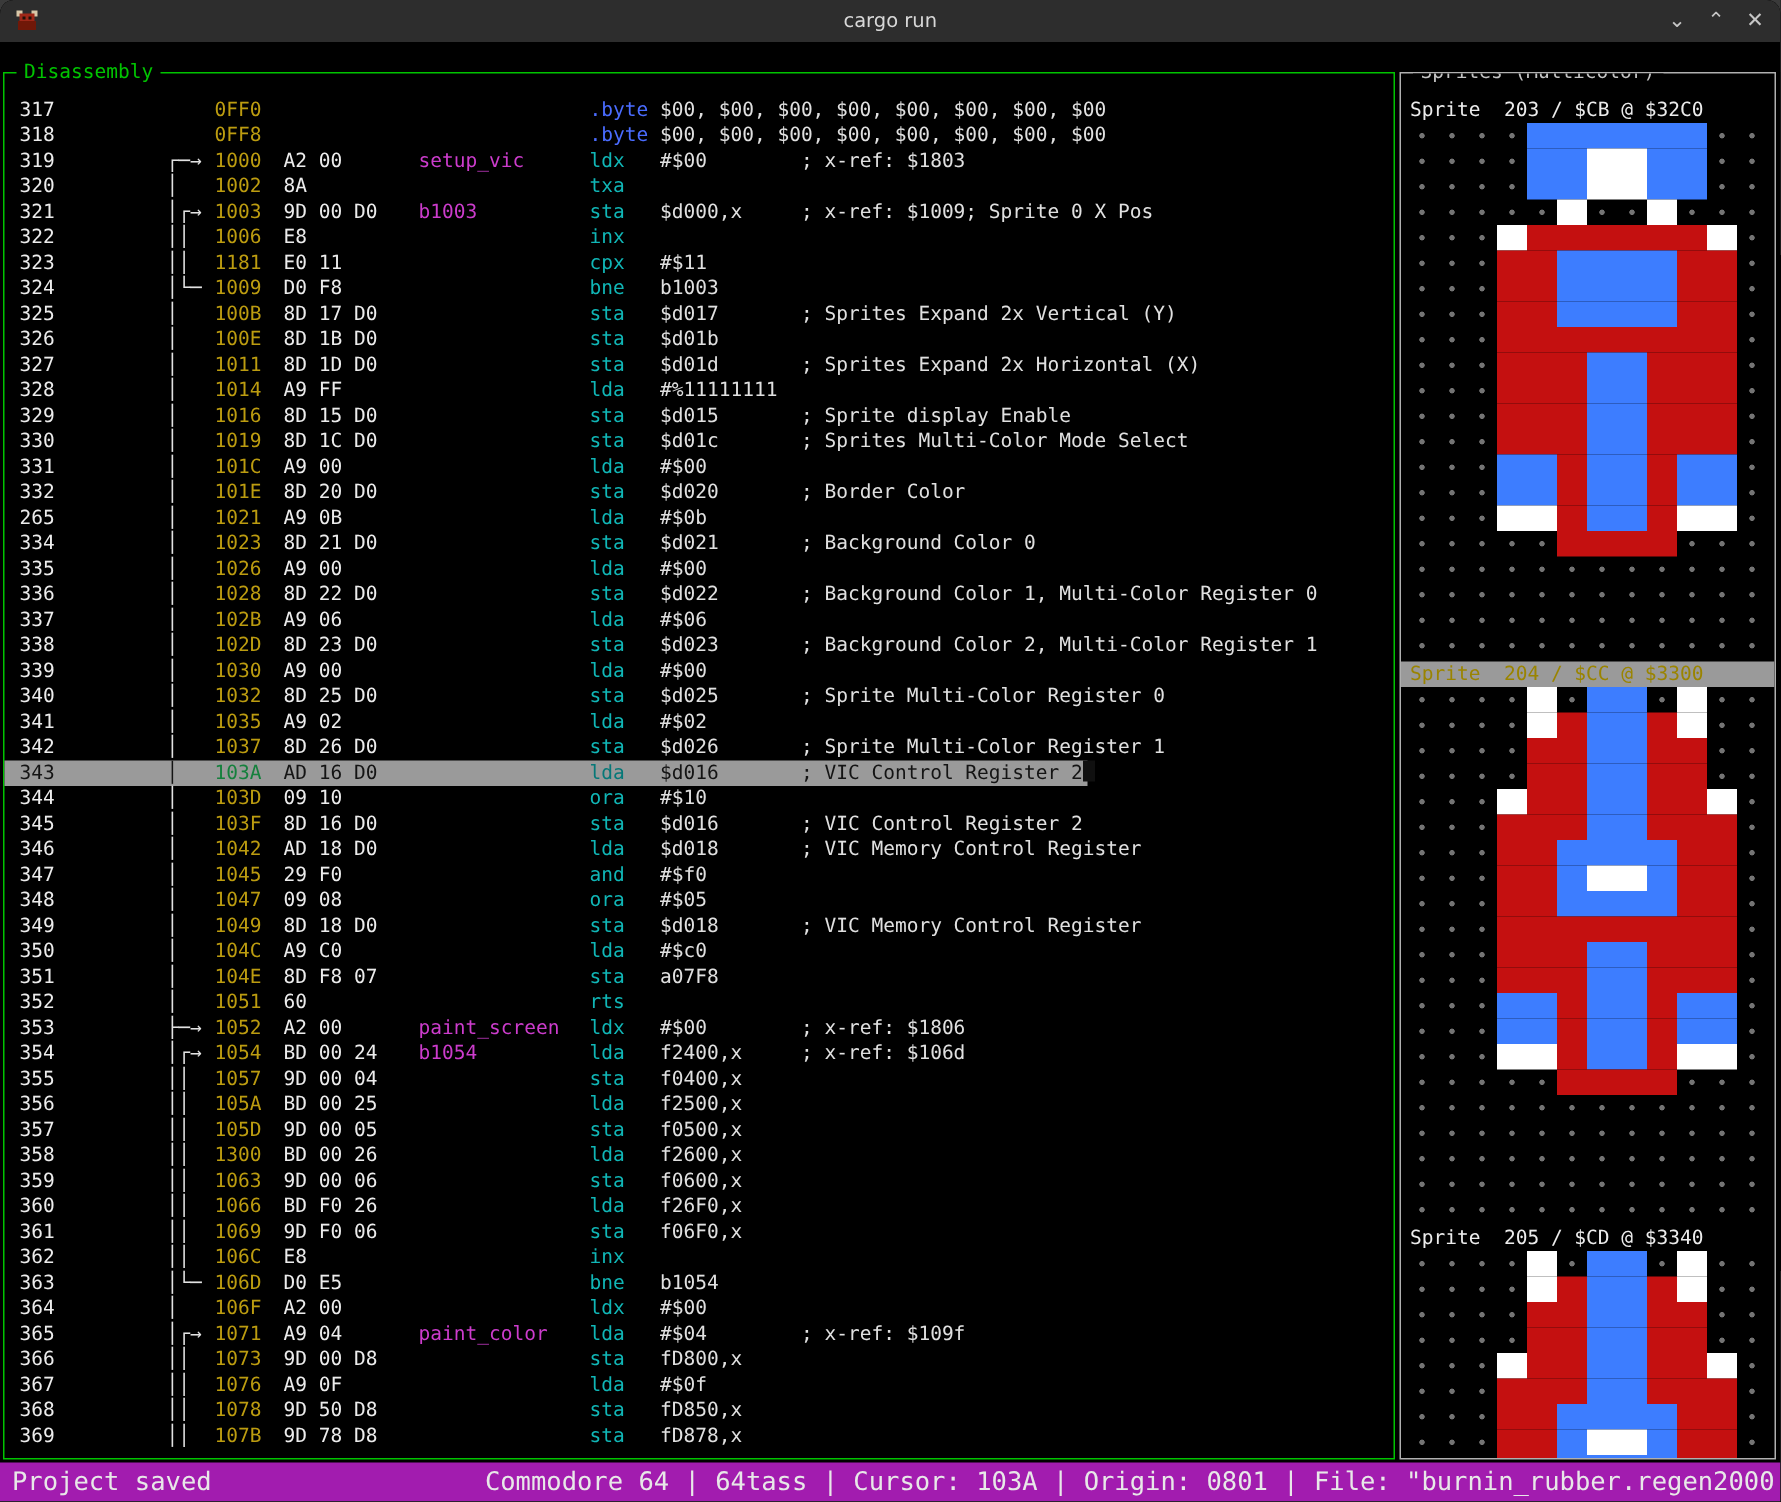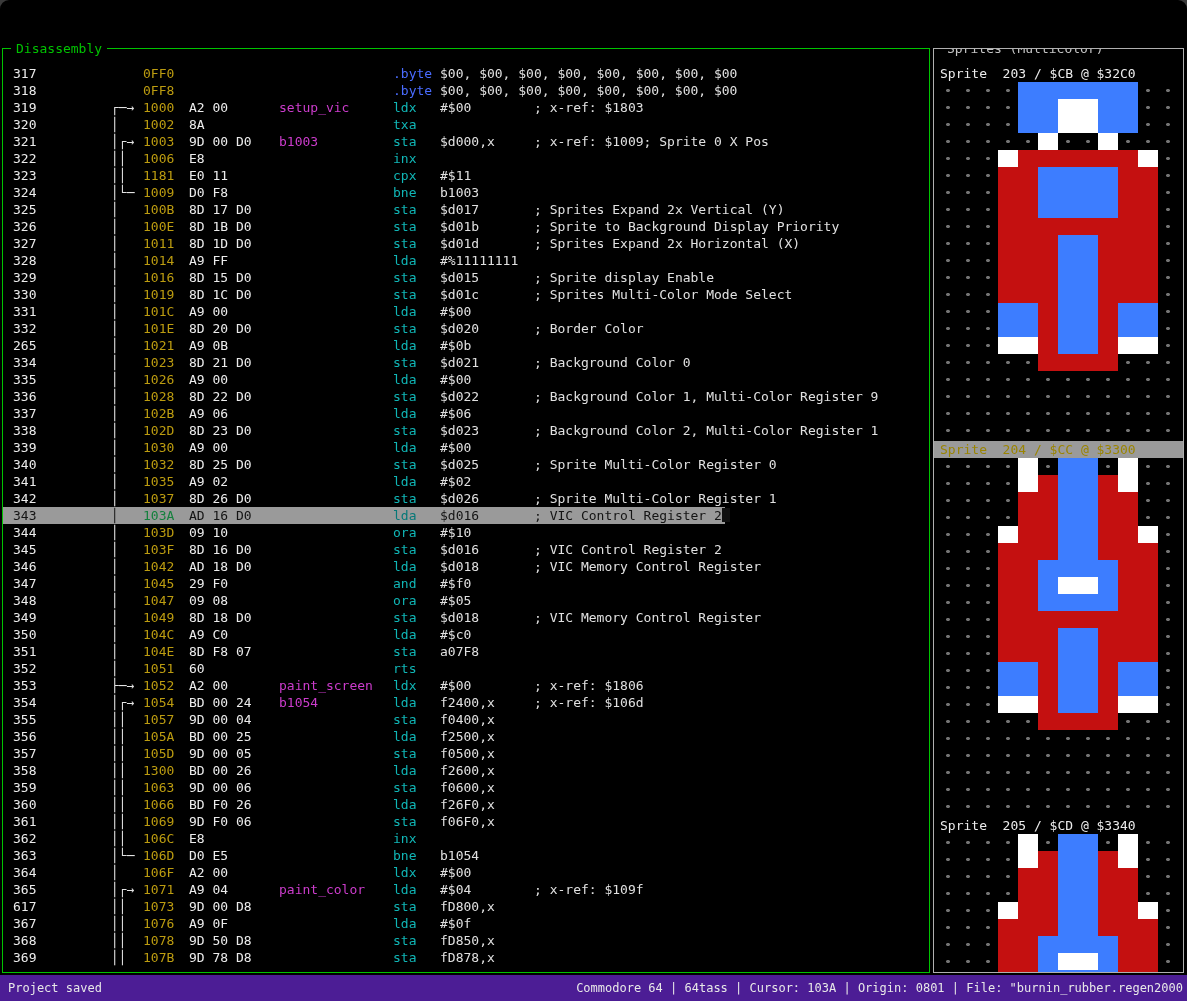"cargo run" div { html: none -> <div> <svg> <rect></rect> <rect></rect> <rect></rect> <rect></rect> <rect></rect> <rect></rect> </svg> <span>cargo run</span> <span> <span>⌄</span> <span>⌃</span> <span>✕</span> </span> </div> }
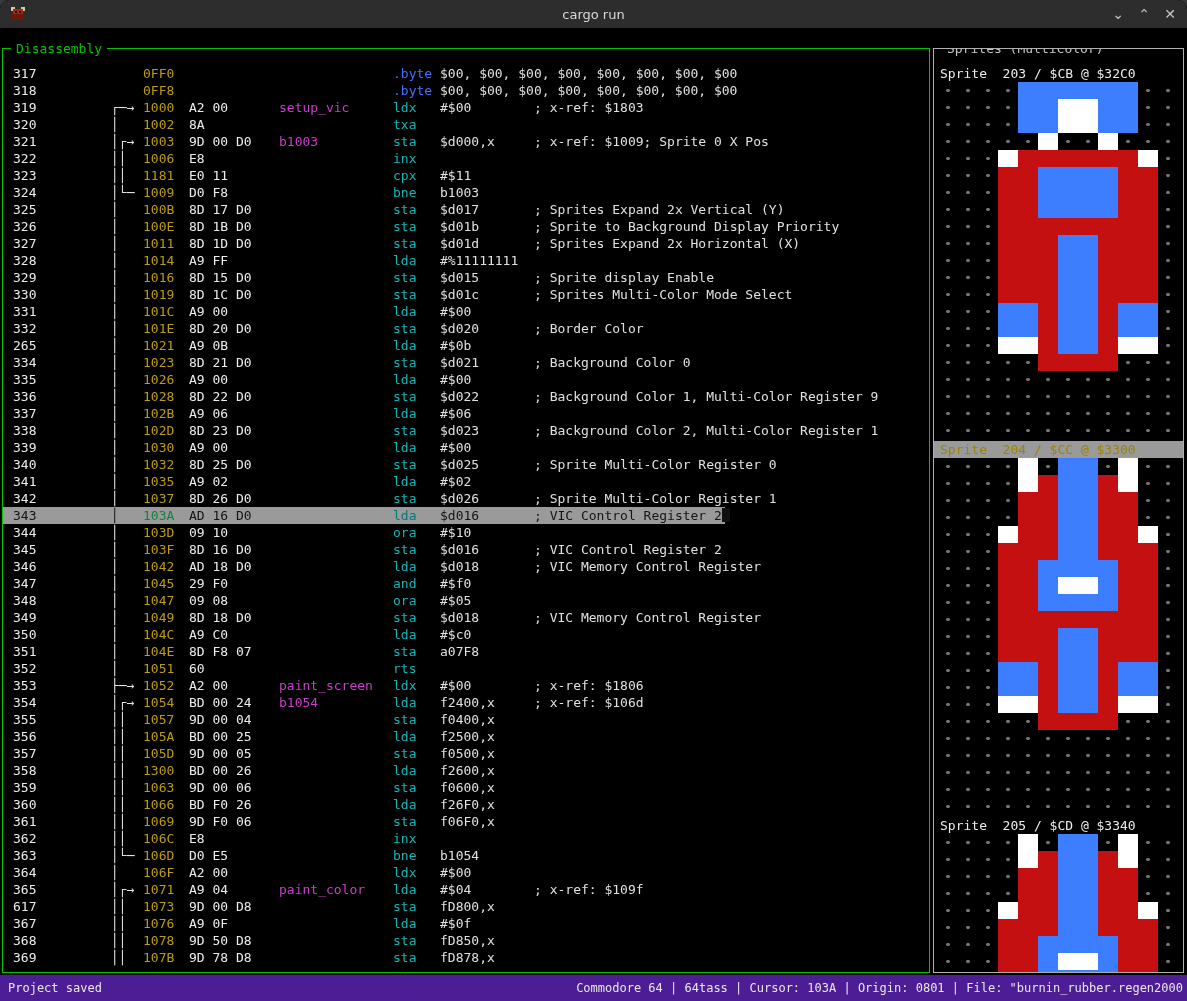"; Sprite to Background Display" span.c-comment { html: <span>; Sprite to Background Display Priority</span> -> none }
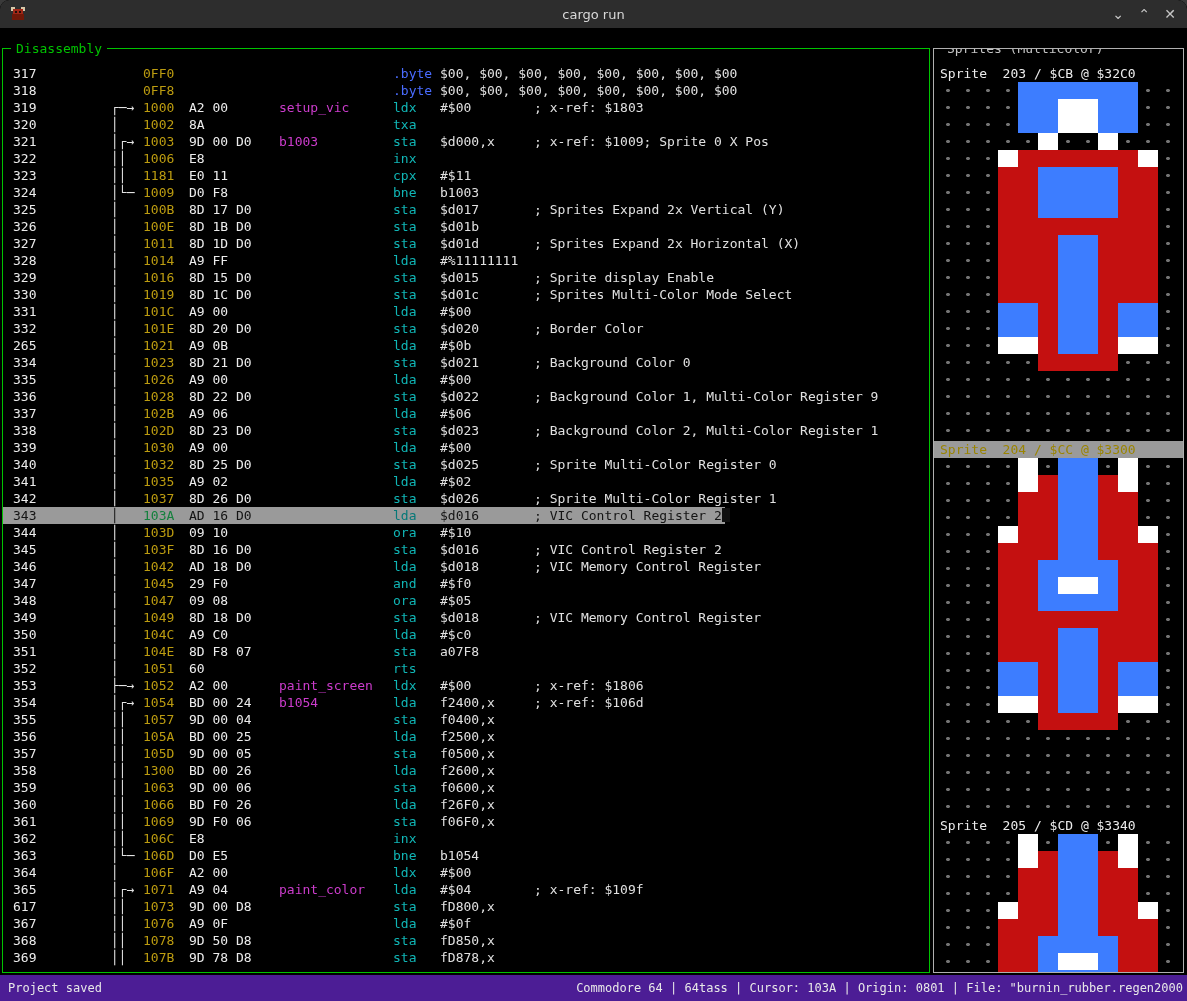"; Background Color 1, Multi-Color" span.c-comment { text: 9 -> 0 }
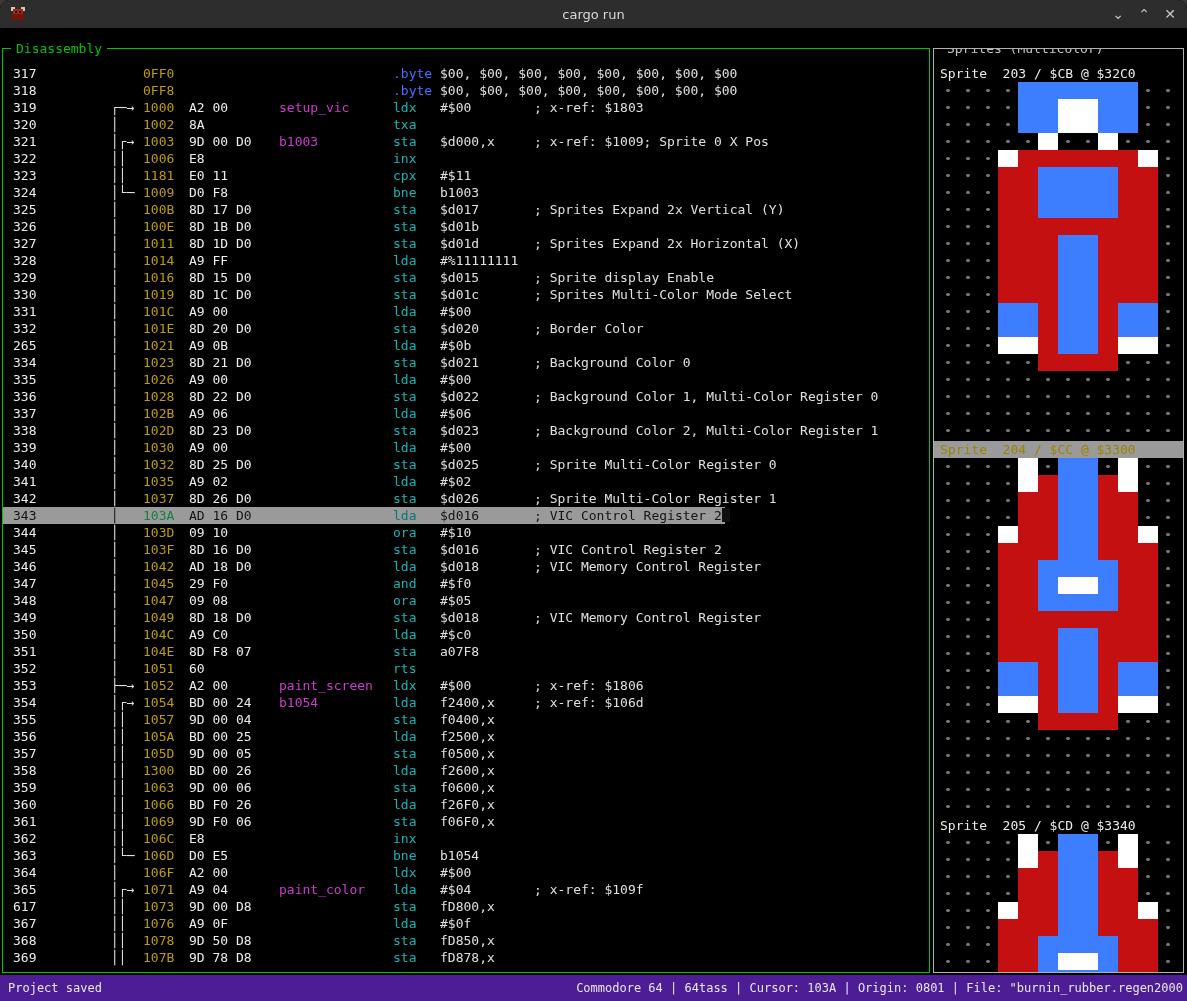"617" span.c-num { text: 617 -> 366 }
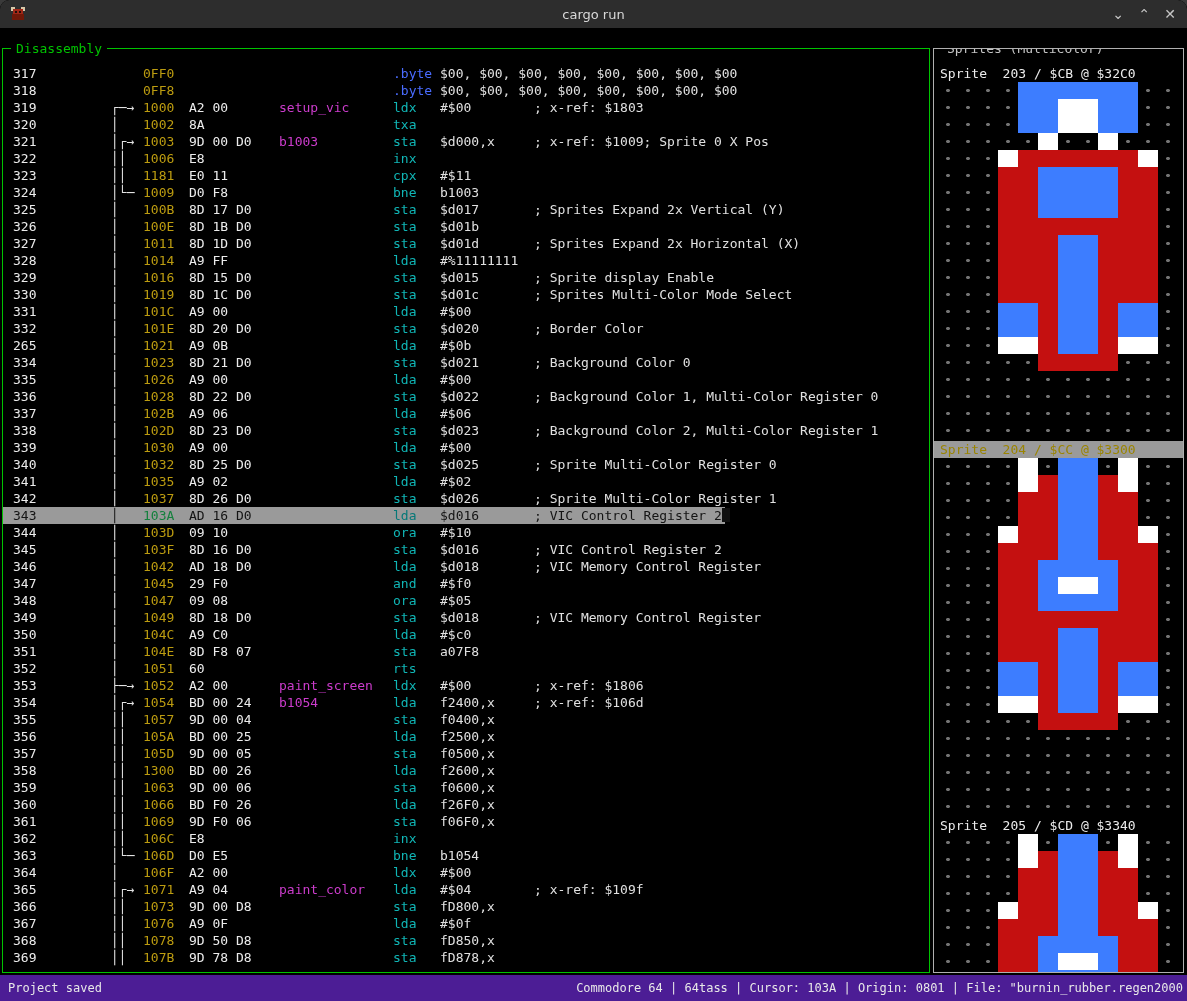"Project saved" #statusbar { background: #4c1d95 -> #a21caf; font-size: 12px -> 17px }
